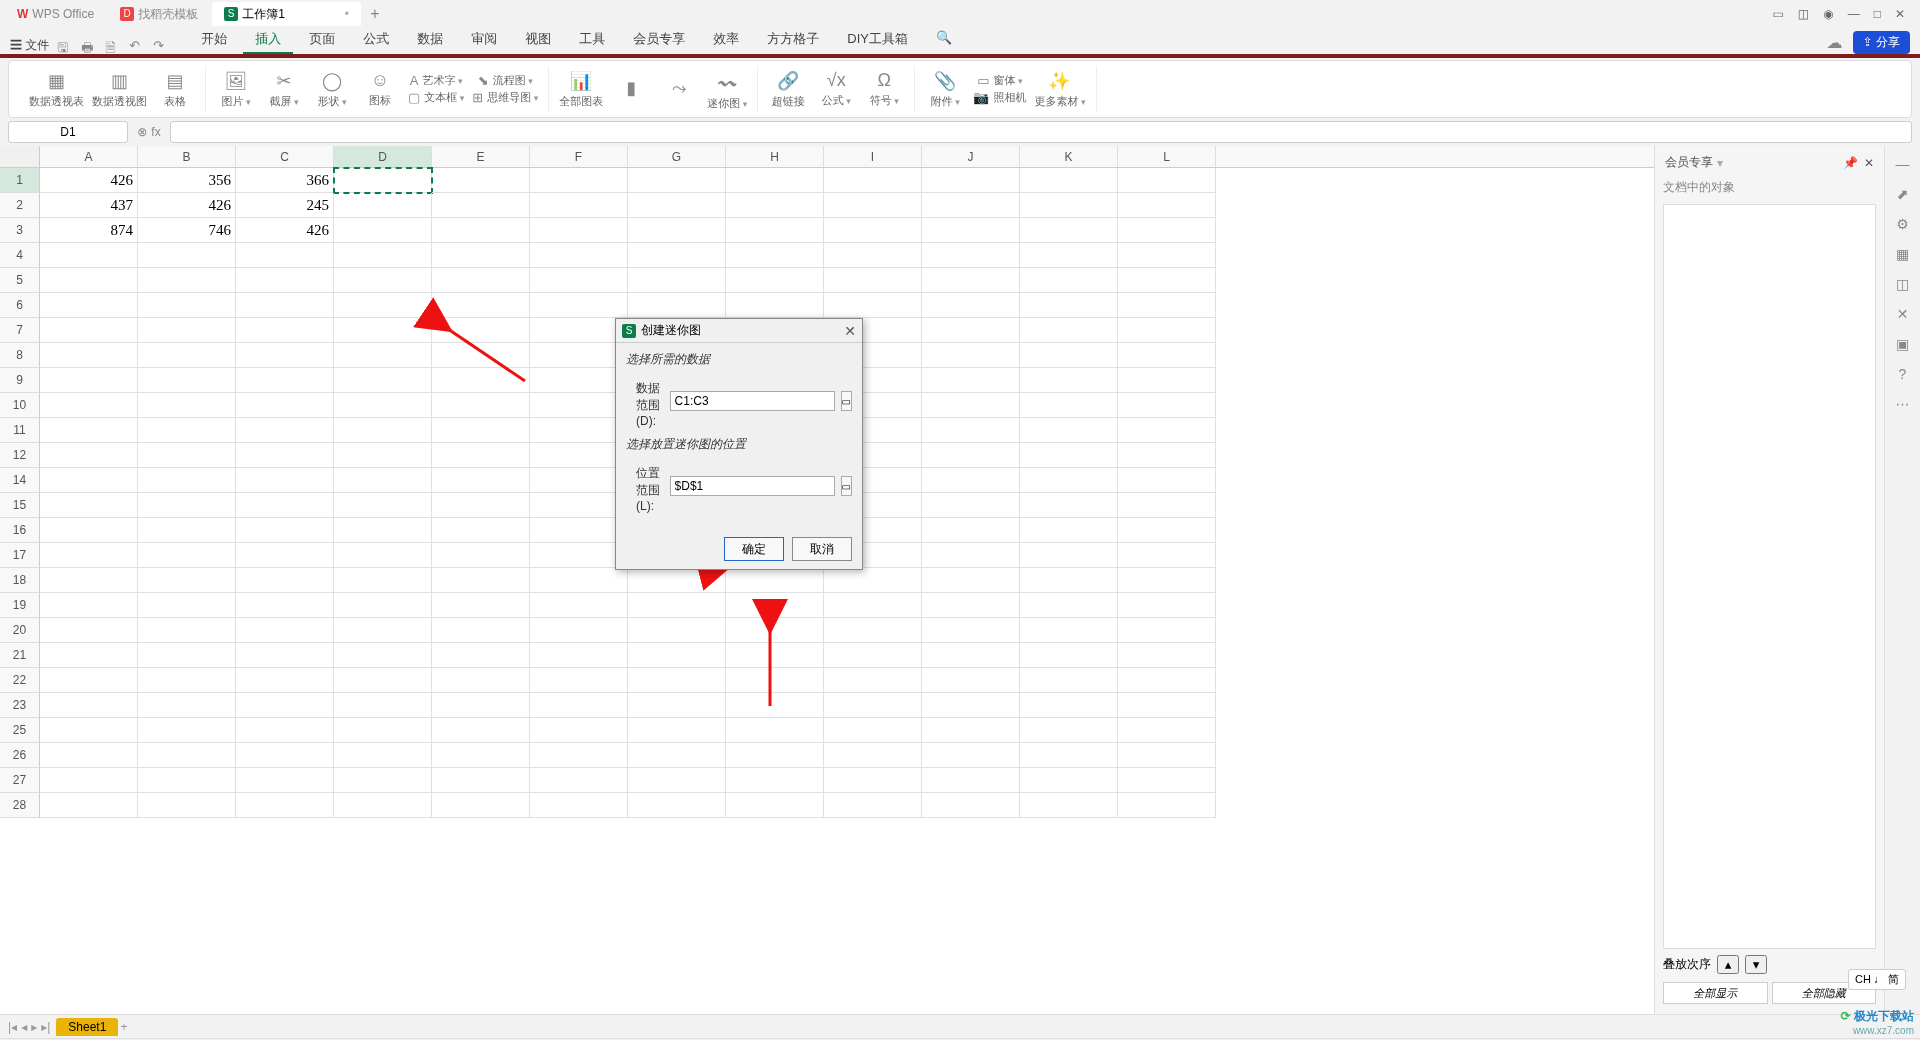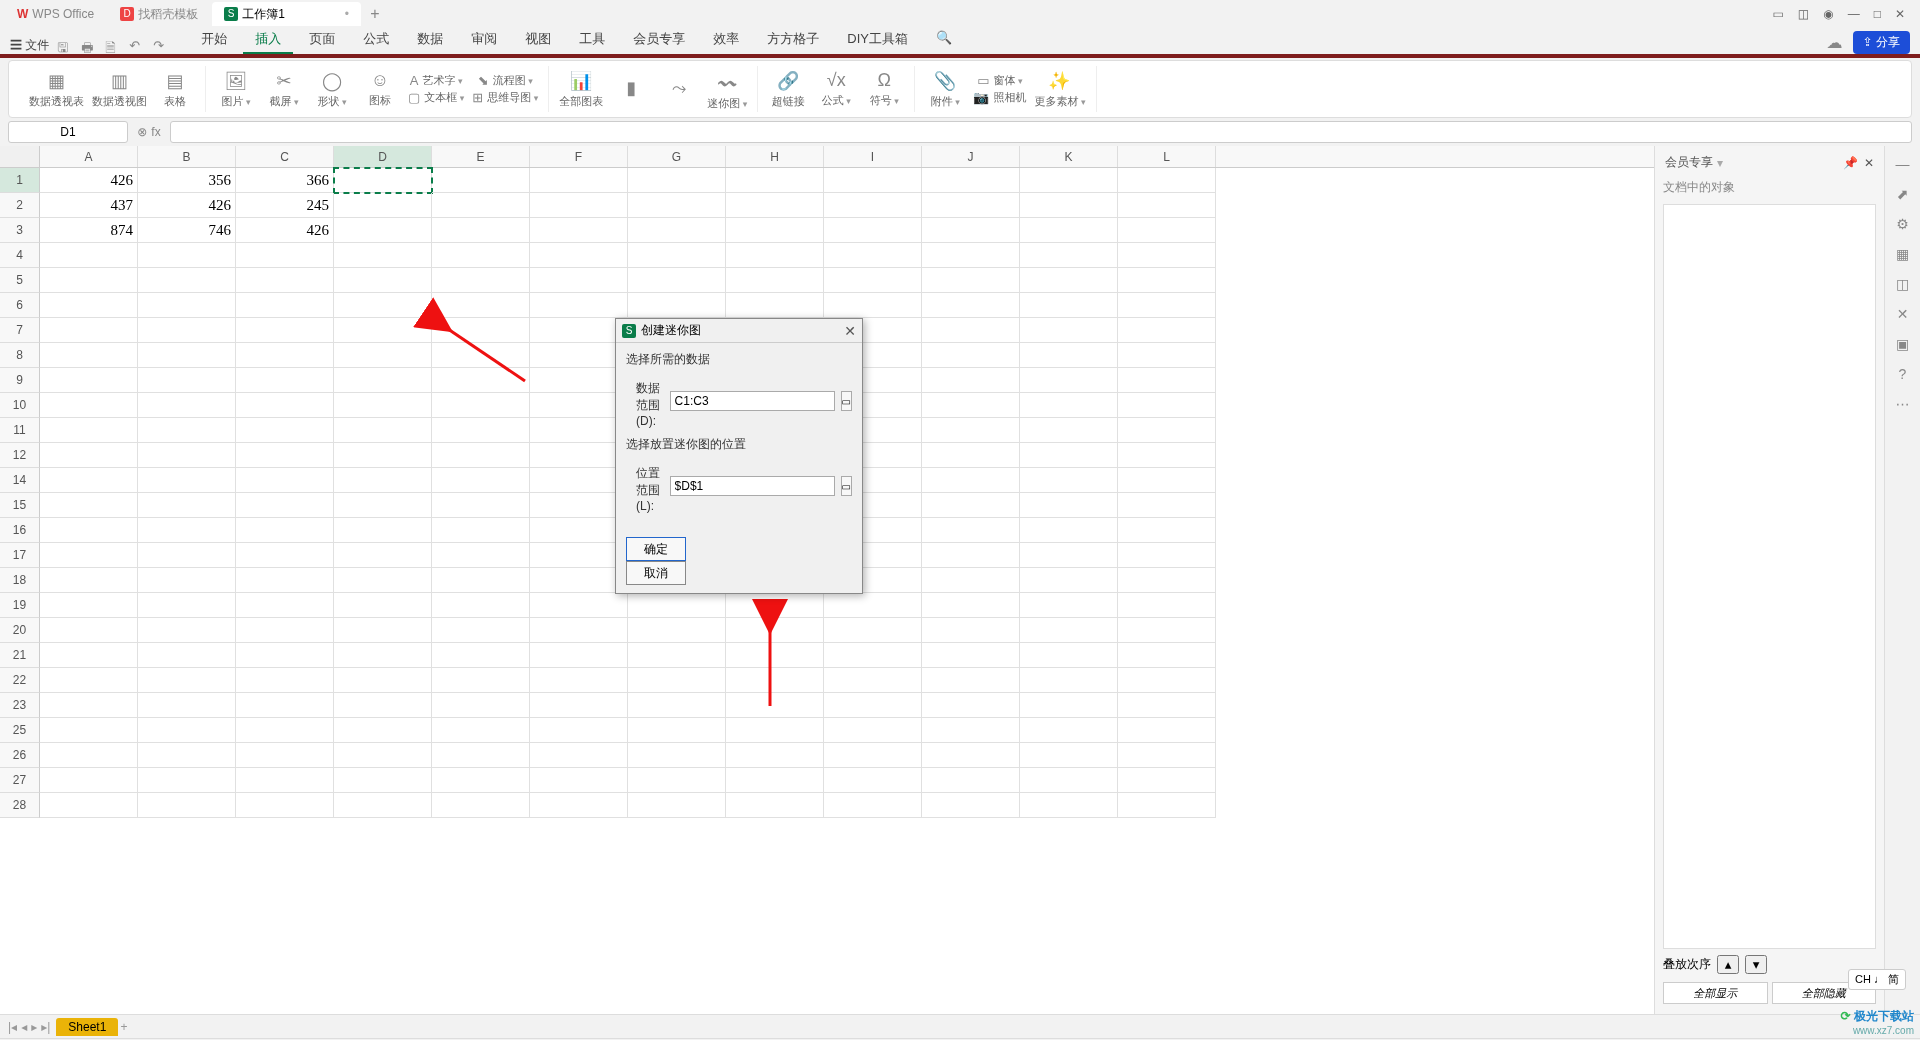"选择所需的数据" .dialog-label { font-style: none -> italic }
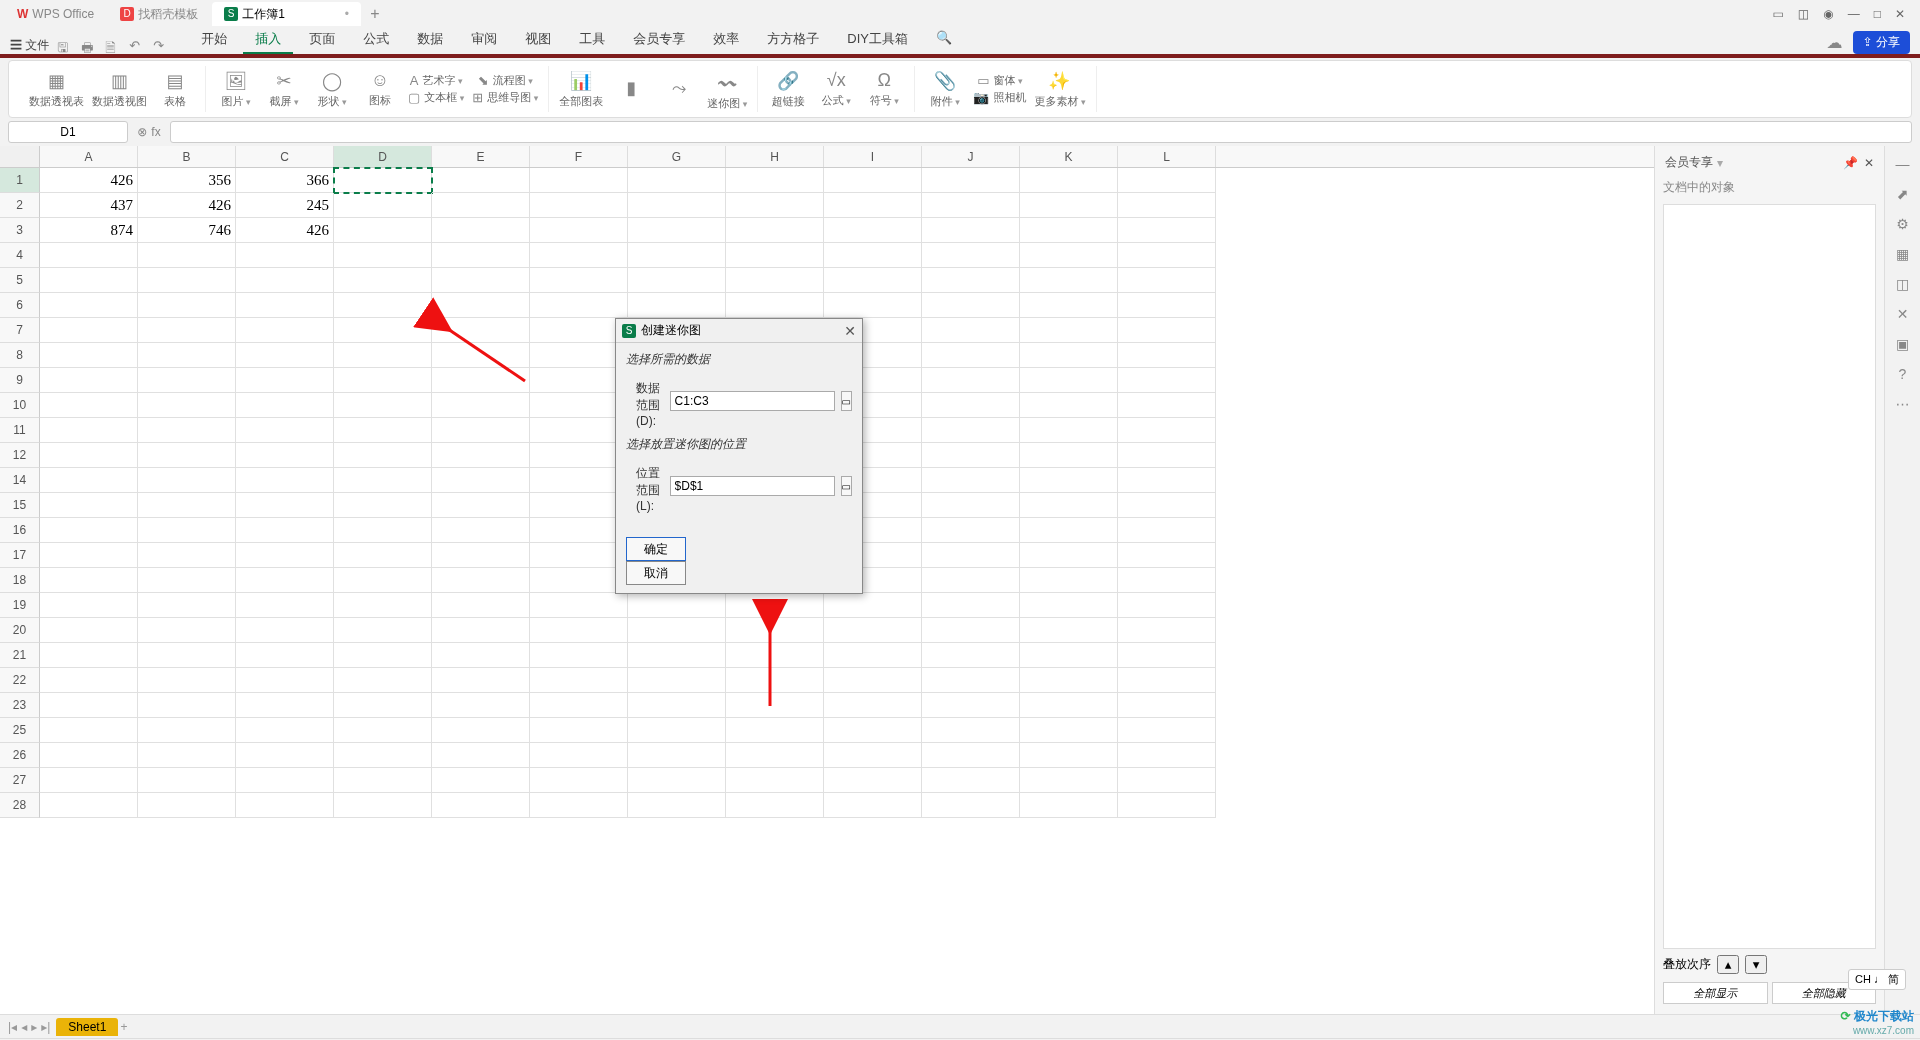"确定" .dialog-buttons { flex-direction: column -> none; gap: none -> 8px }
